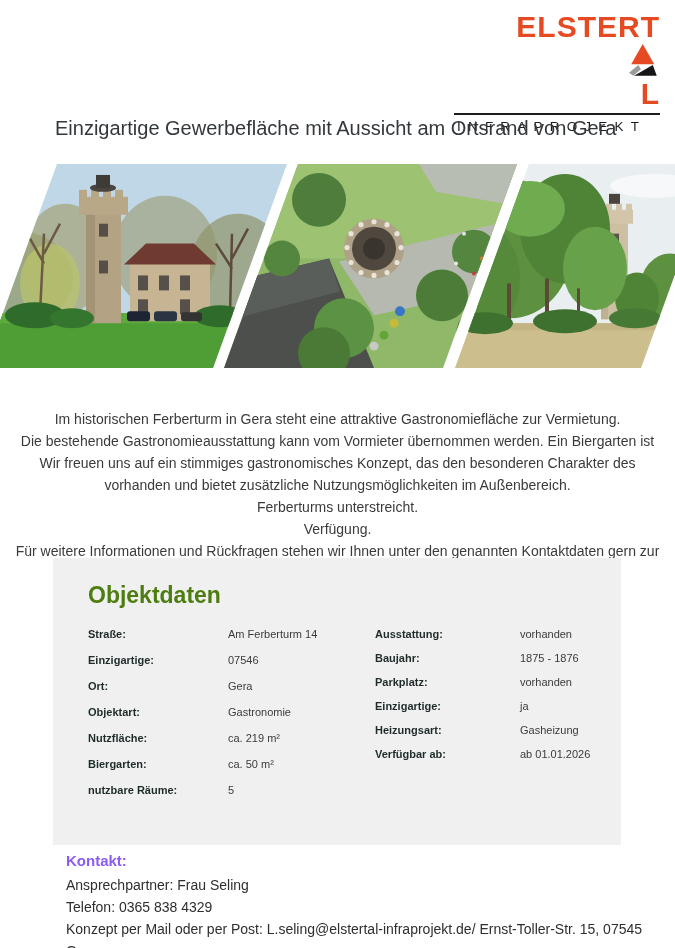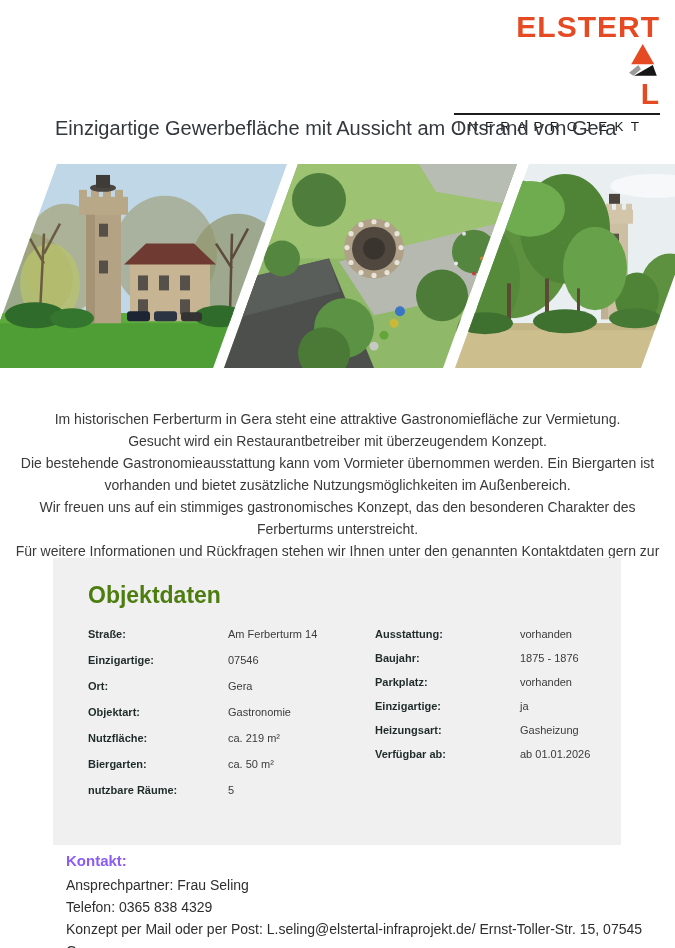"Gesucht wird ein Restaurantbetreiber mit" div.intro-line { html: <div>Gesucht wird ein Restaurantbetreiber mit überzeugendem Konzept.</div> -> none }
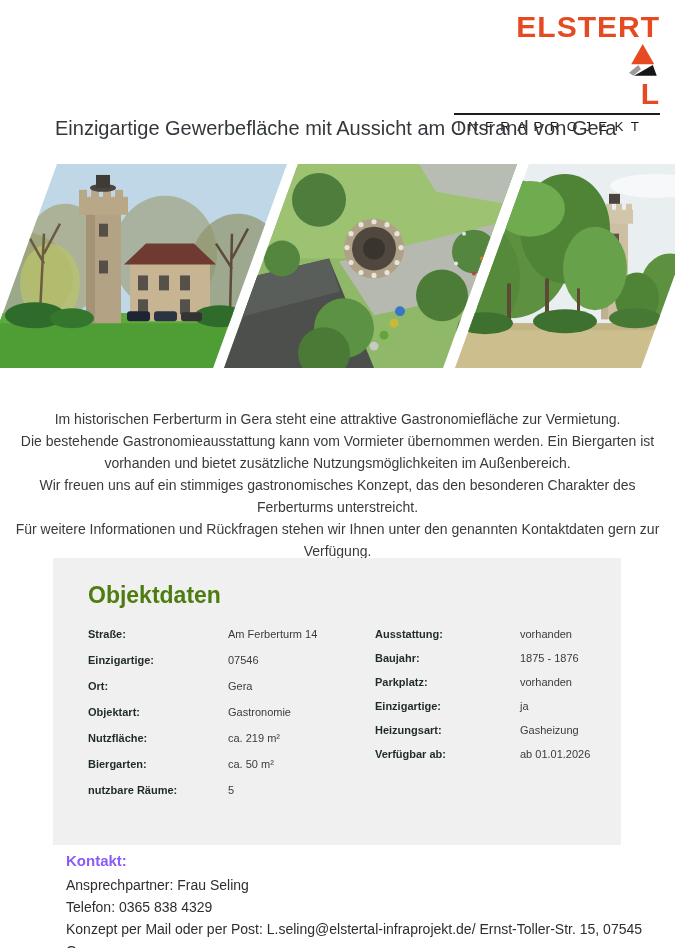"vorhanden und bietet zusätzliche" div.intro-line { order: before "Wir freuen uns auf ein" -> after "Wir freuen uns auf ein" }
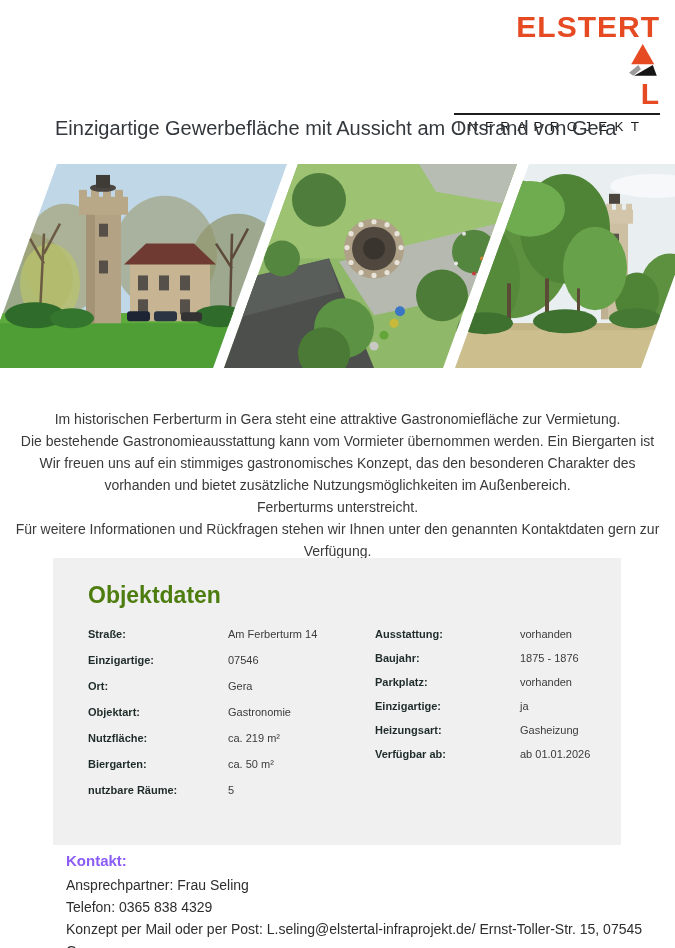"Für weitere Informationen und Rückfragen" div.intro-line { order: before "Verfügung." -> after "Verfügung." }
